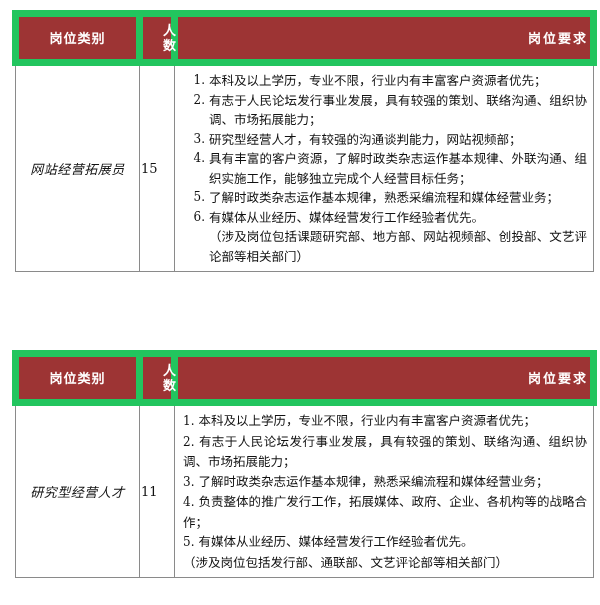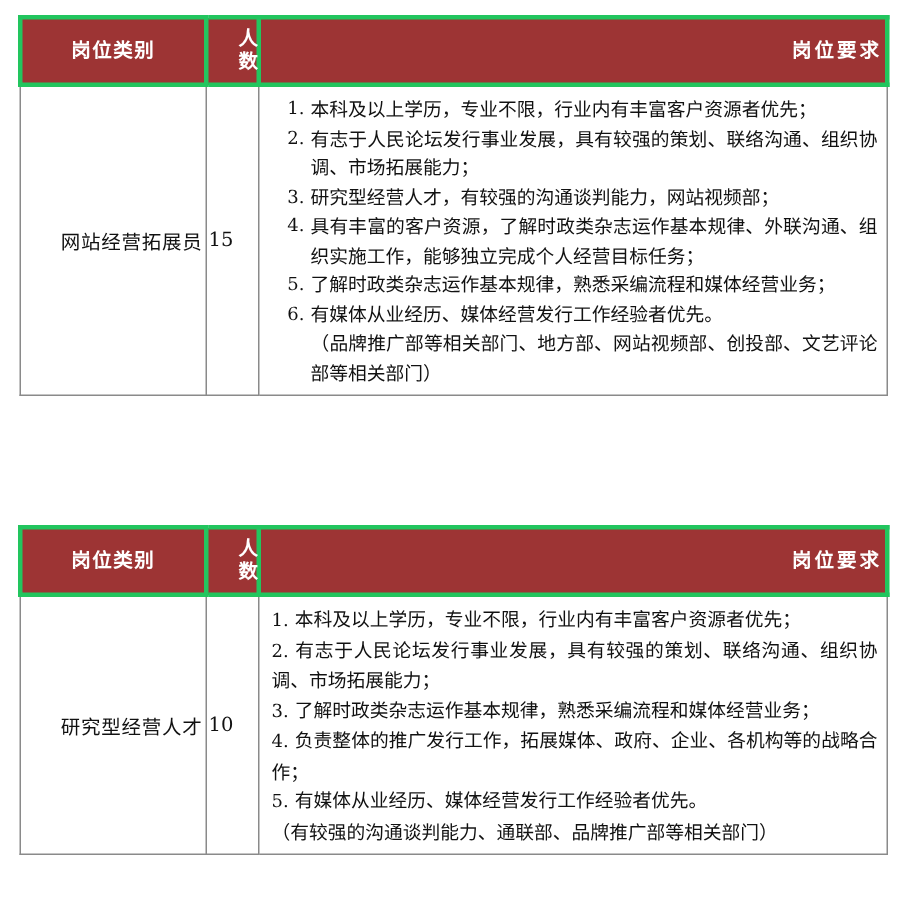"岗位类别" .job-table thead th { border: 3px solid #22c55e -> 7px solid #22c55e }
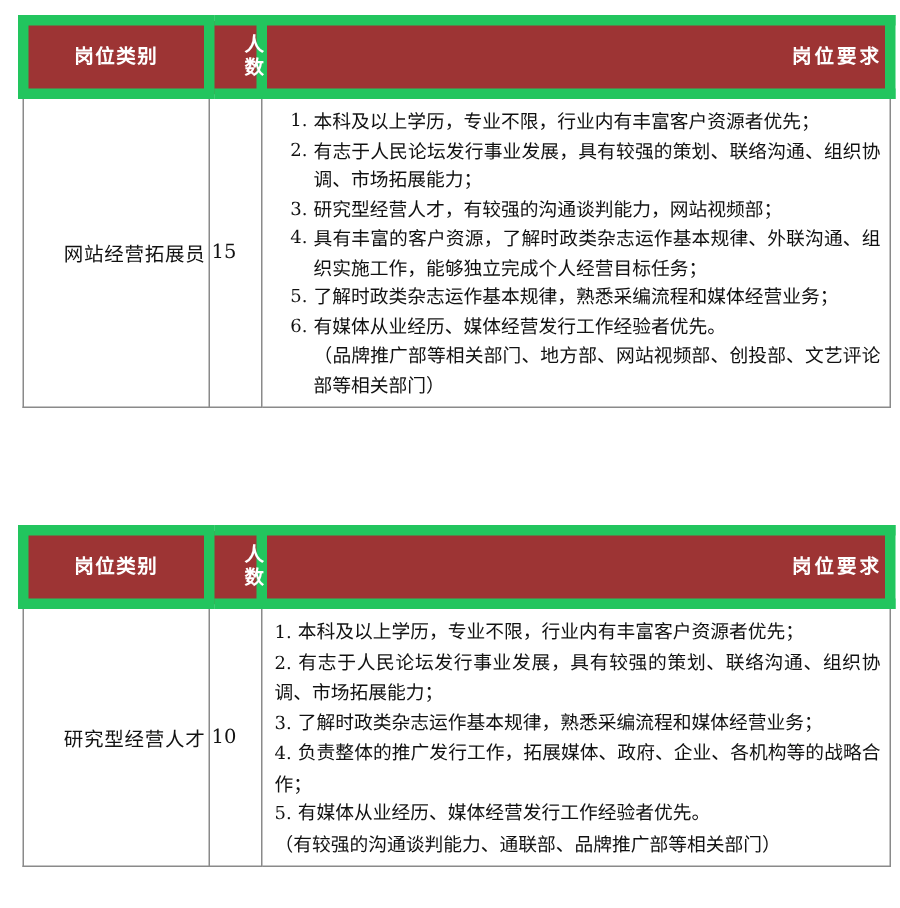"网站经营拓展员" td.cell-category { font-style: none -> italic; text-align: right -> center }
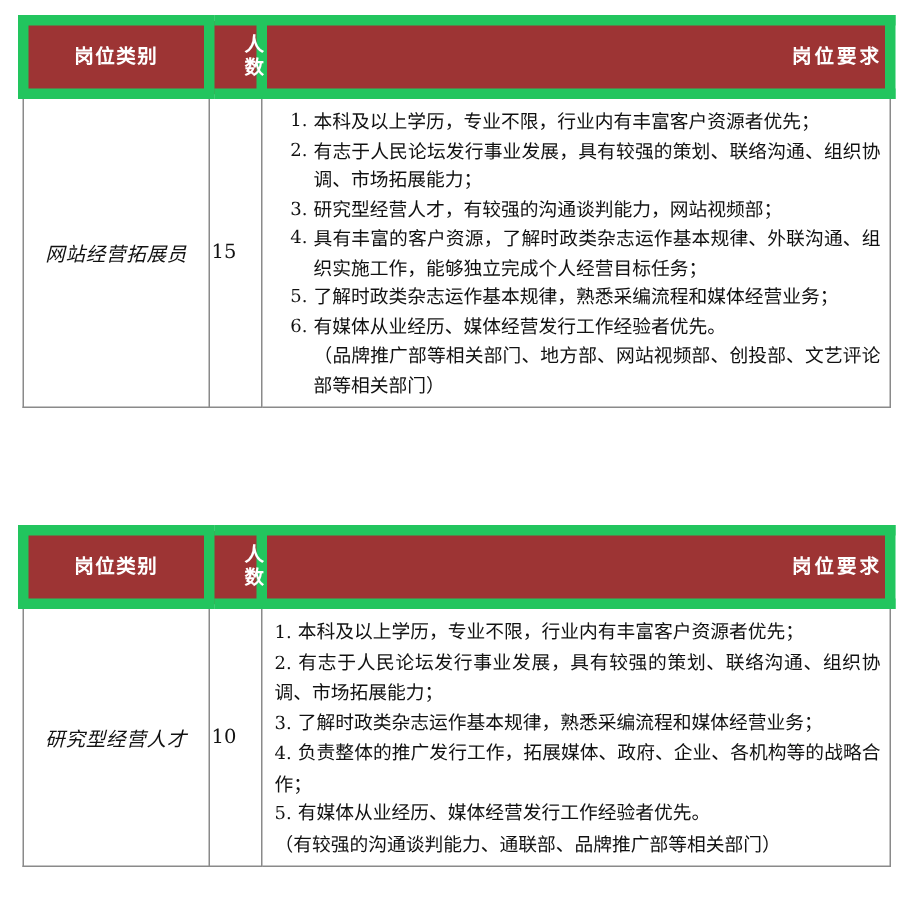"（品牌推广部等相关部门、地方部、网站视频部、创投部、文艺评论部等相关部门）" span.note-body { text: 品牌推广部等相关部门 -> 涉及岗位包括课题研究部 }
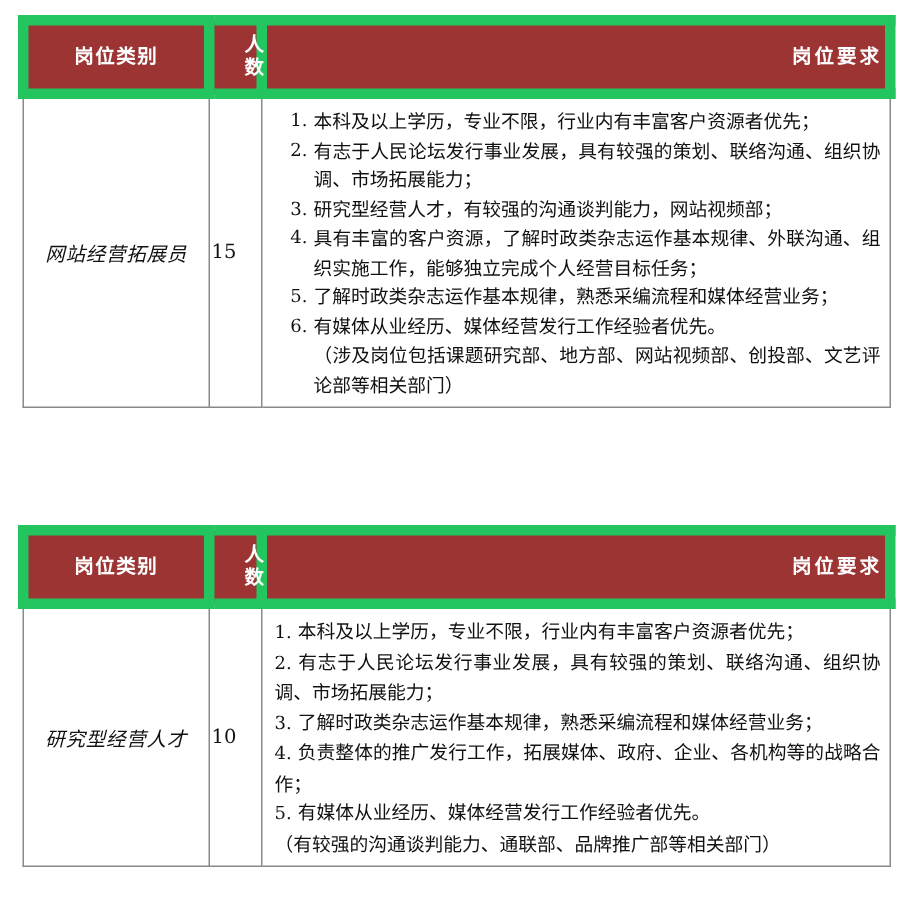"10" td.cell-count { text: 10 -> 11 }
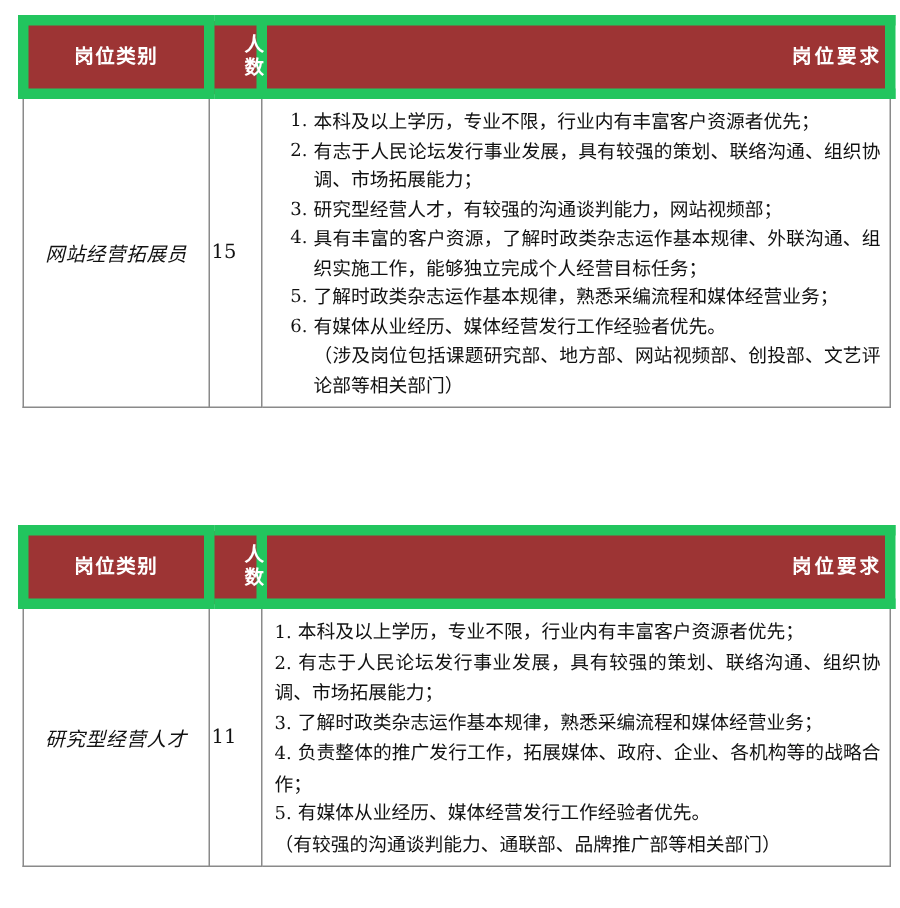"（有较强的沟通谈判能力、通联部、品牌推广部等相关部门）" span.note-body { text: 有较强的沟通谈判能力、通联部、品牌推广 -> 涉及岗位包括发行部、通联部、文艺评论 }
